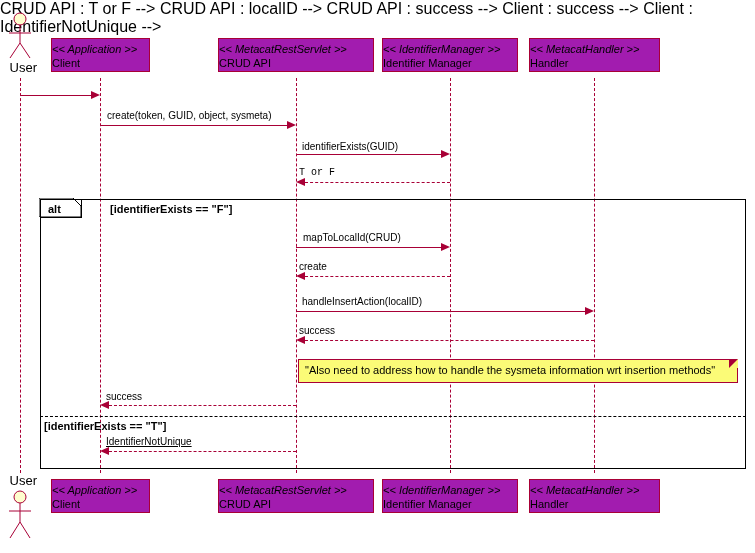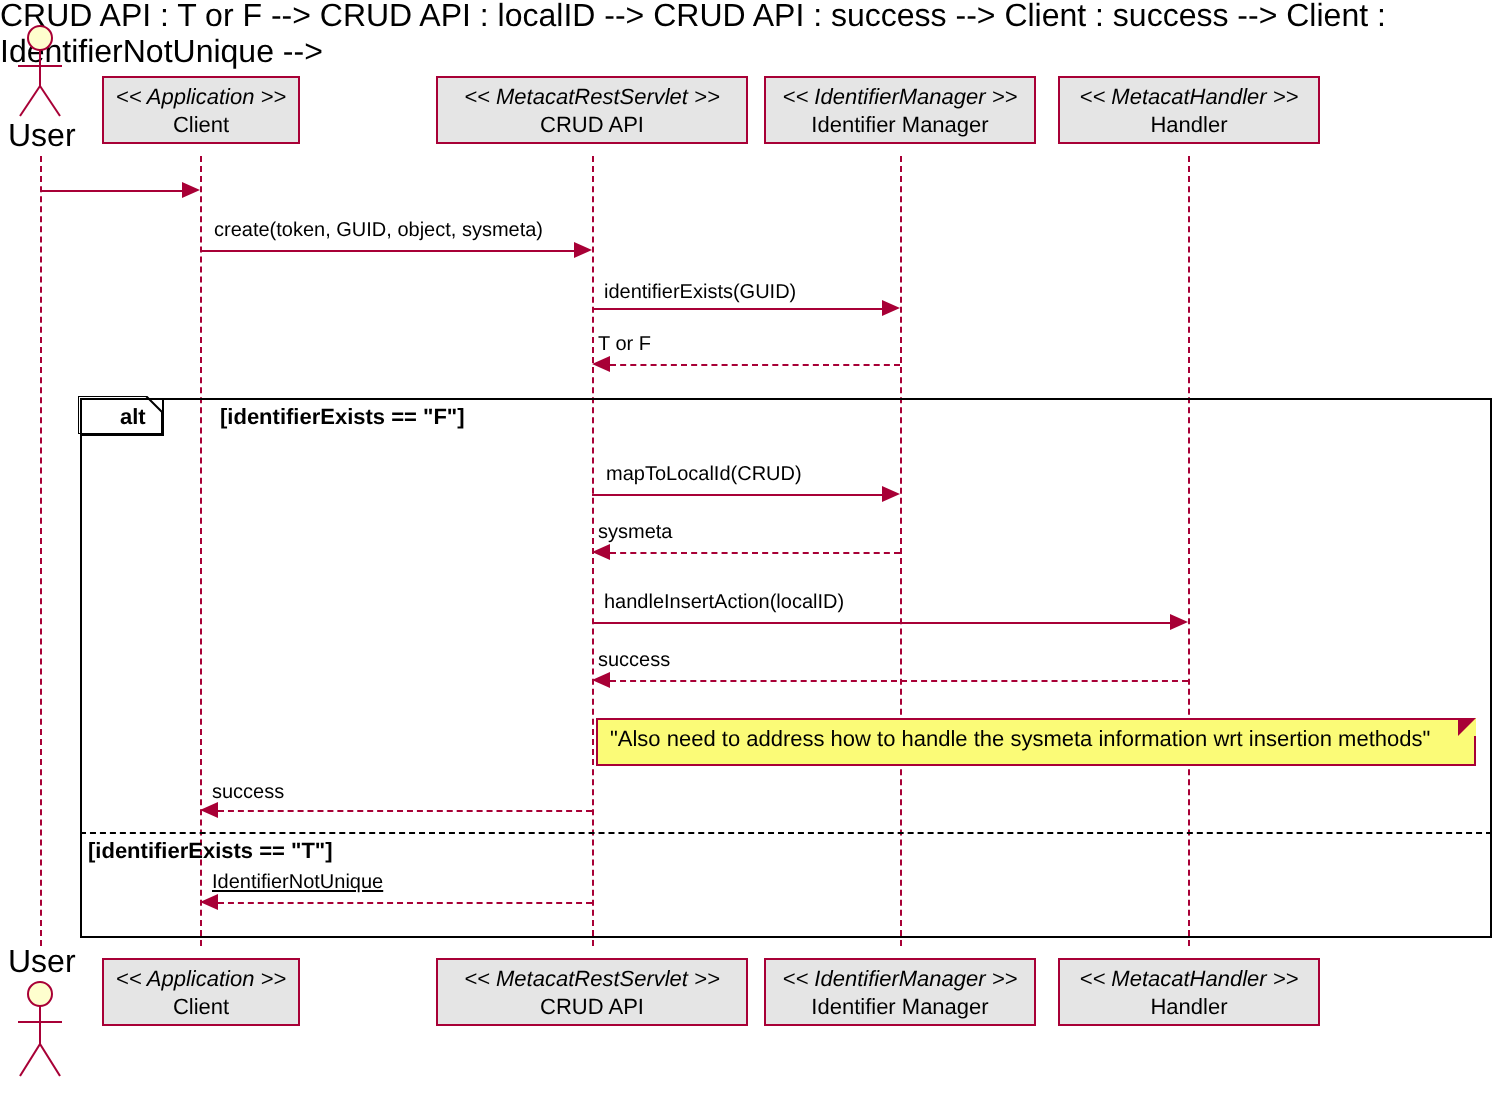"<< Application >>" .actor-box { background: #e5e5e5 -> #a21caf; text-align: center -> none }
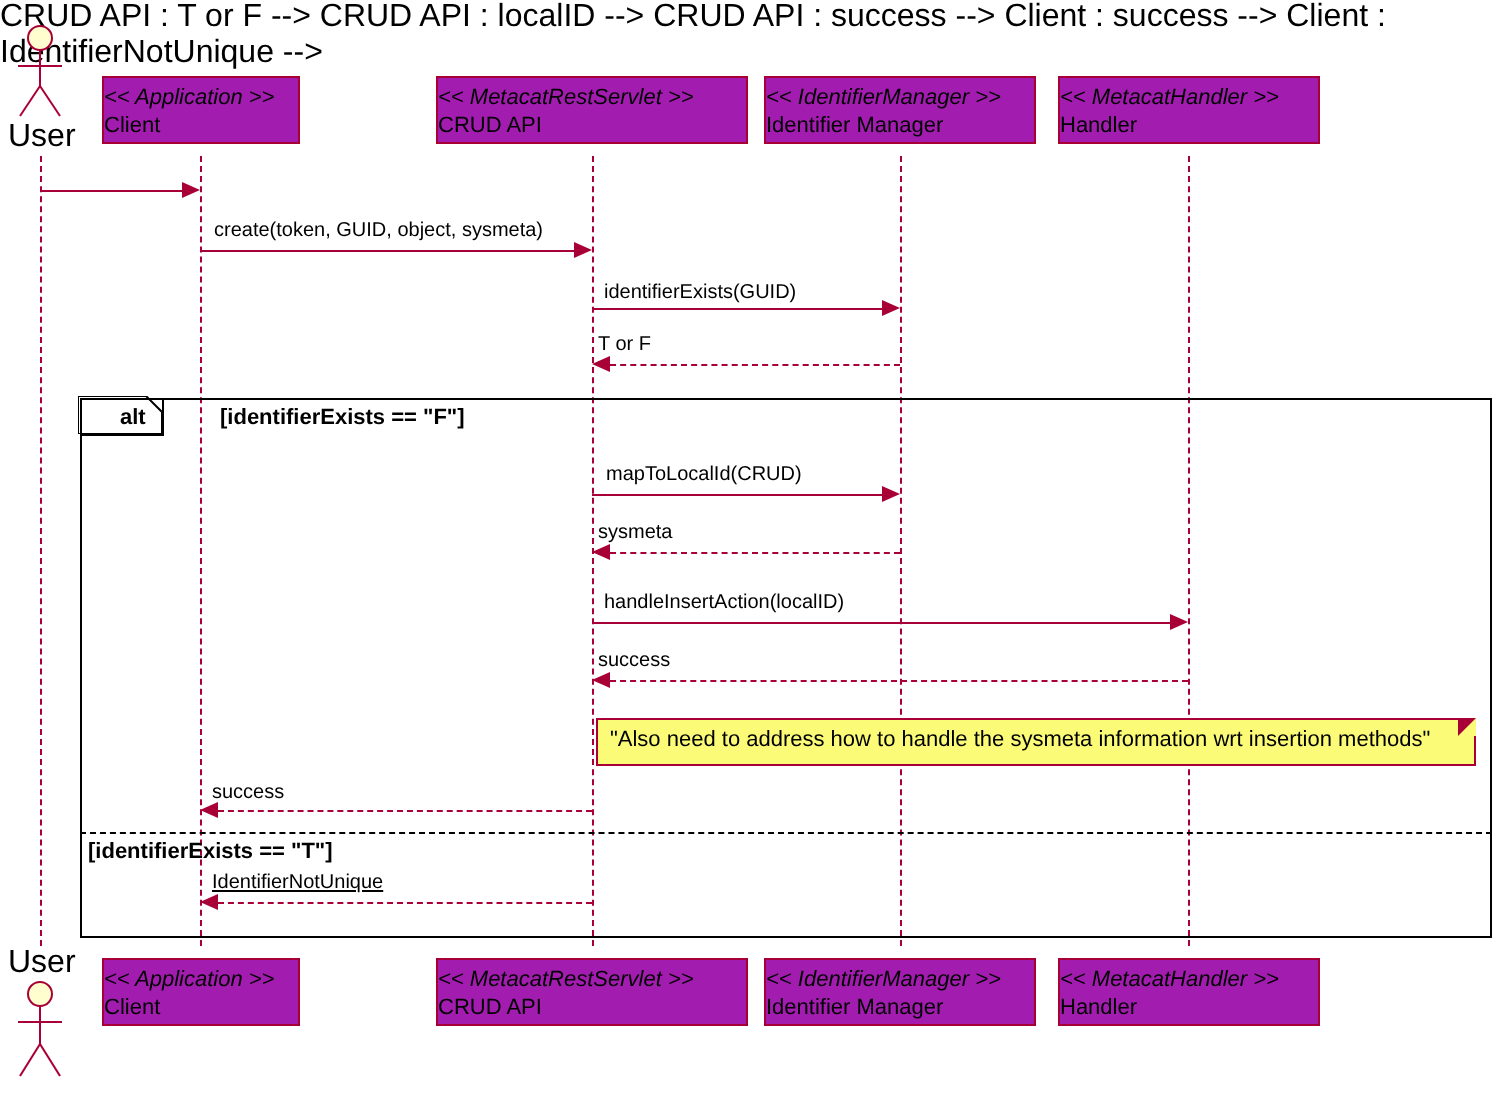"User" .stick-label { font-size: 16px -> 13px; text-align: left -> right }
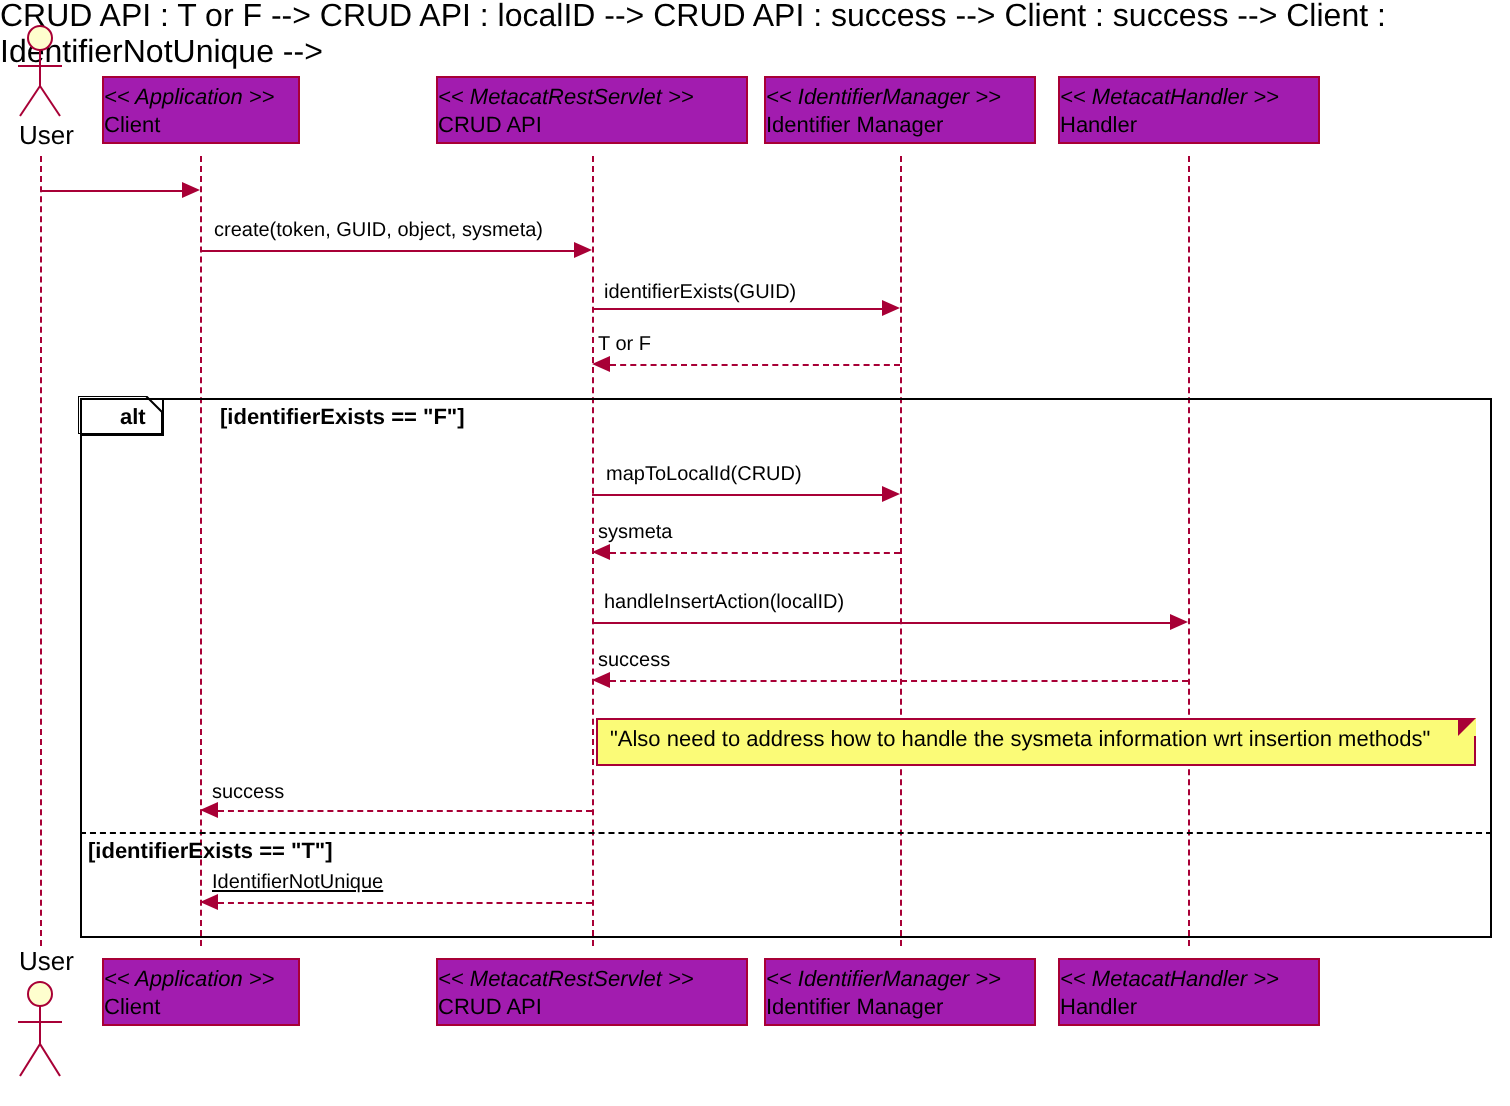"T or F" div.msg-label { font-family: none -> Liberation Mono, monospace }
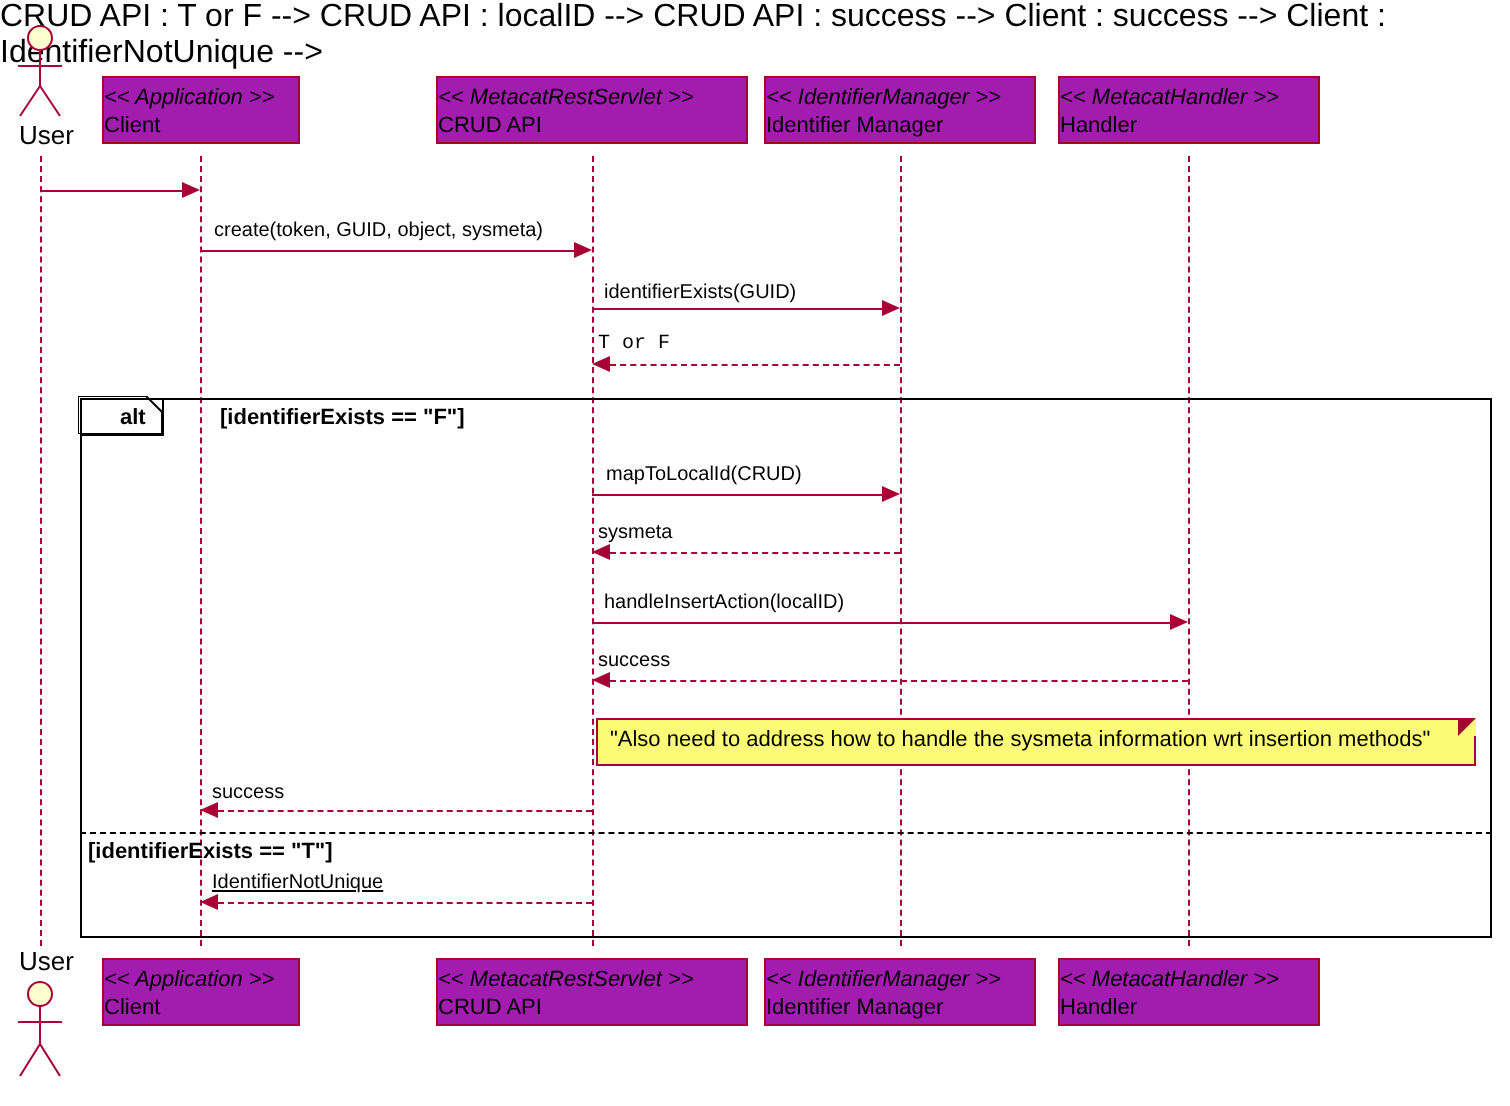"alt" div.frame-op { left: 60px -> 48px }
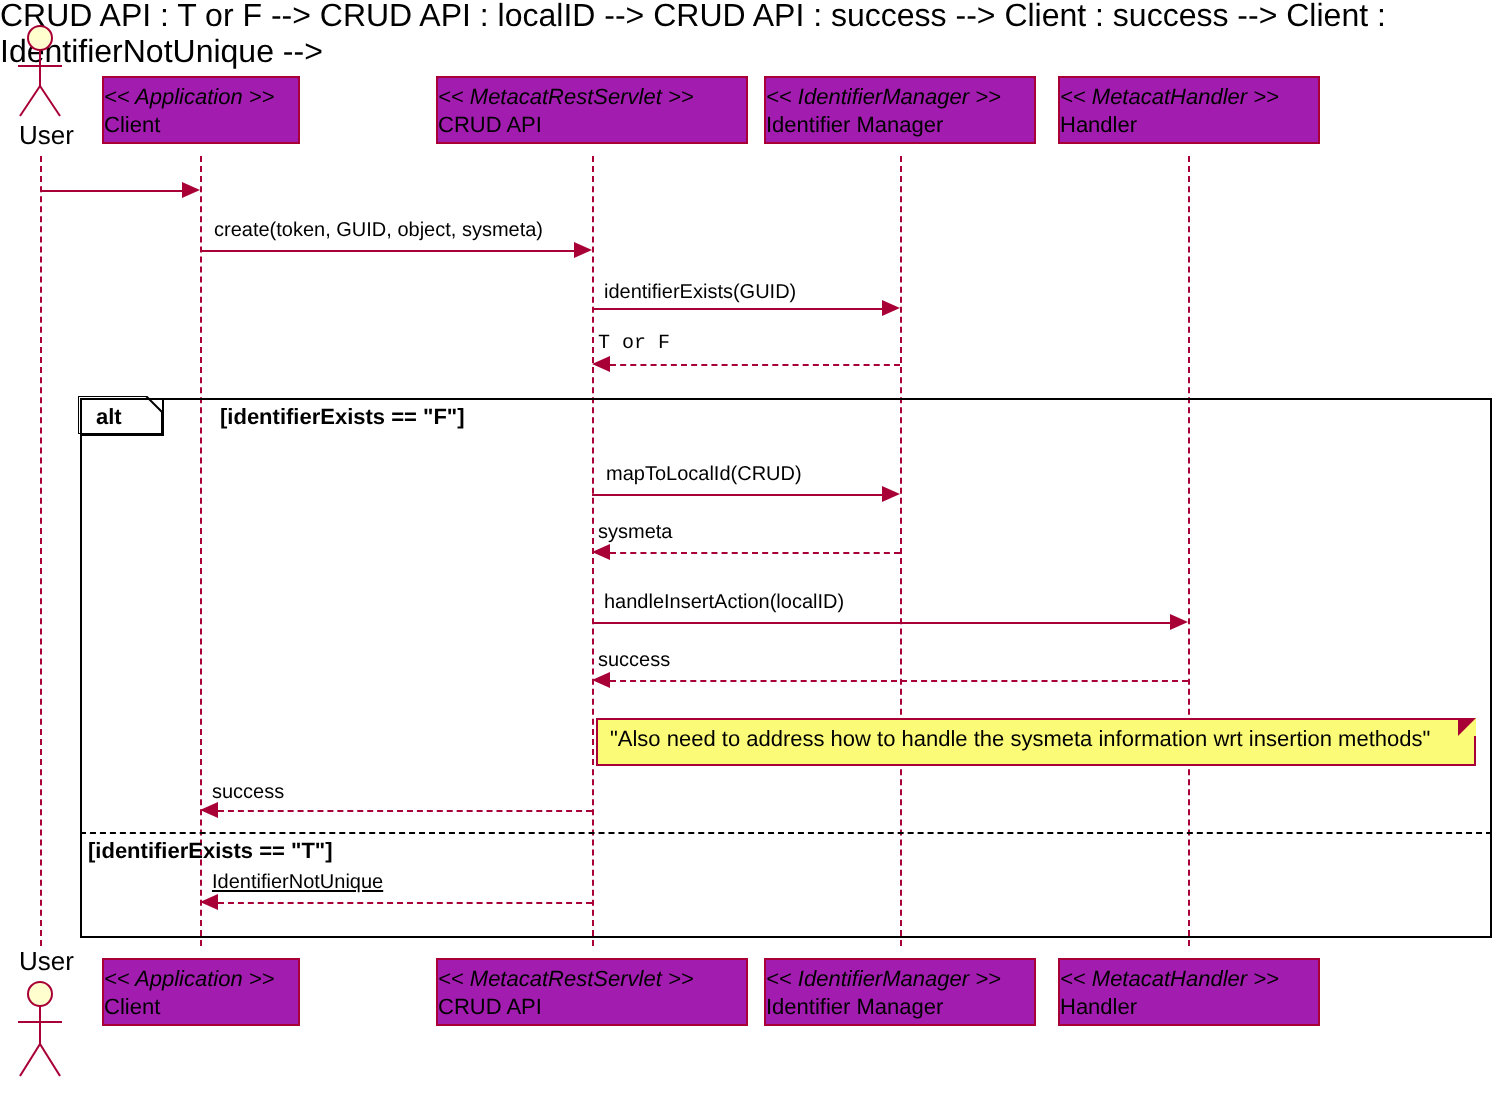"sysmeta" div.msg-label { text: sysmeta -> create }
